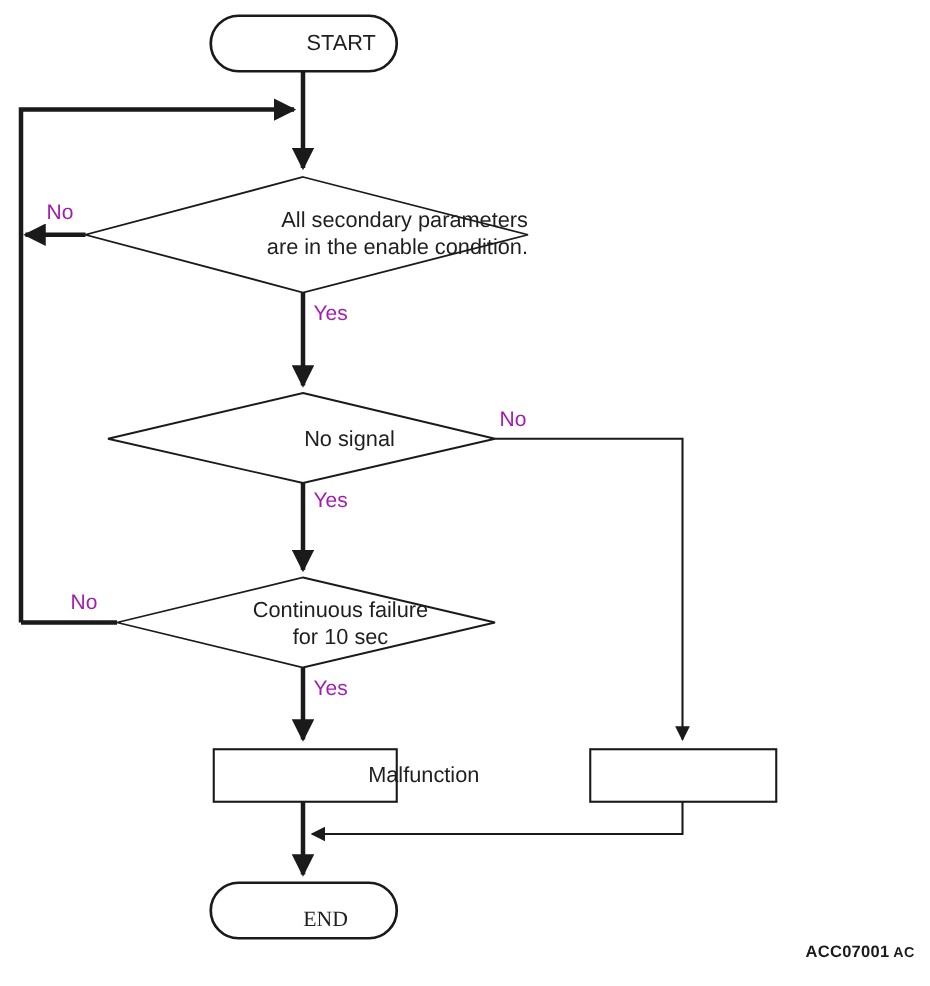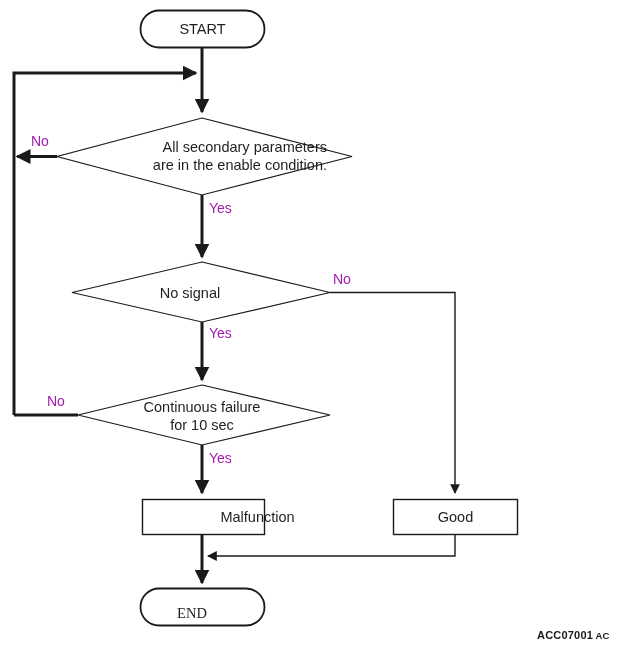"START" .node-text { margin-left: none -> 25px }
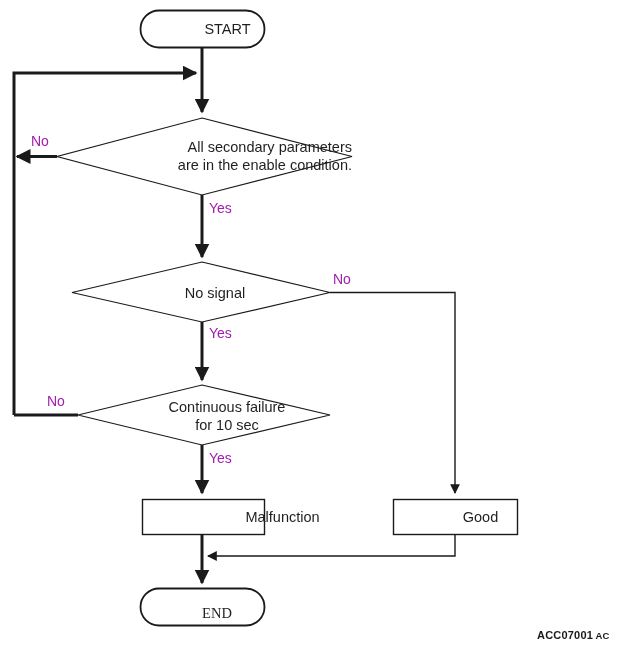"No signal" div.node-text { left: 110px -> 128px }
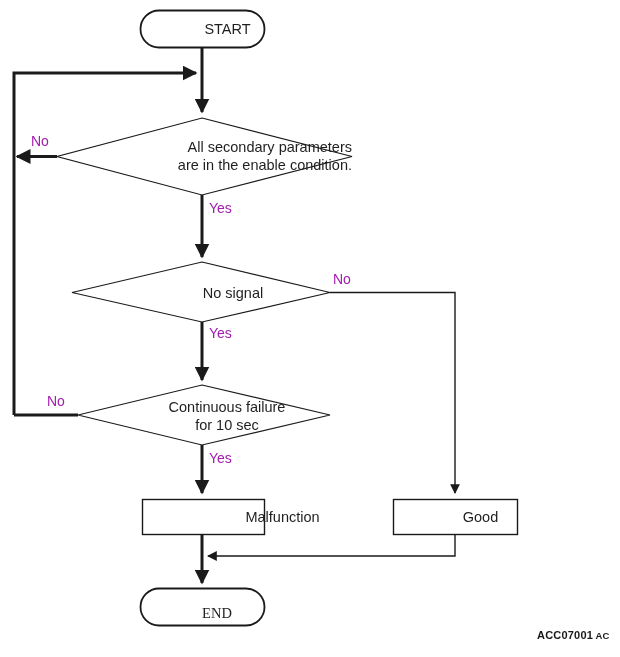"Good" div.node-text { html: <div>Good</div> -> none }
